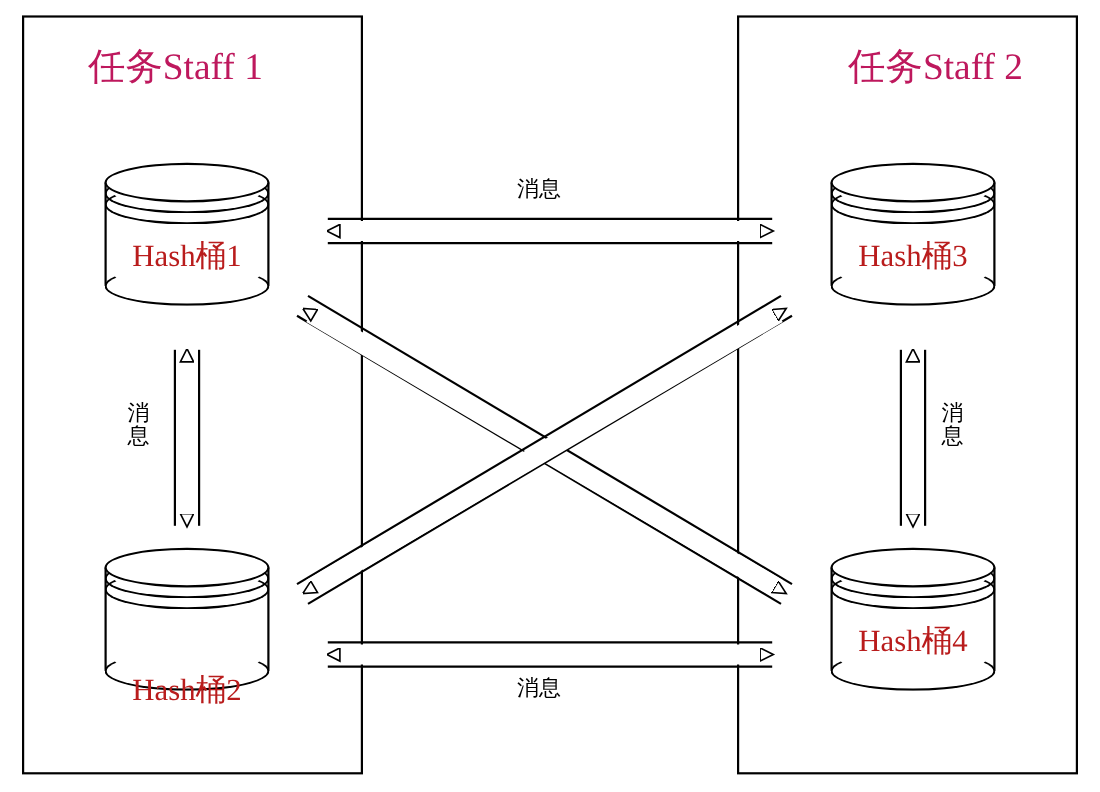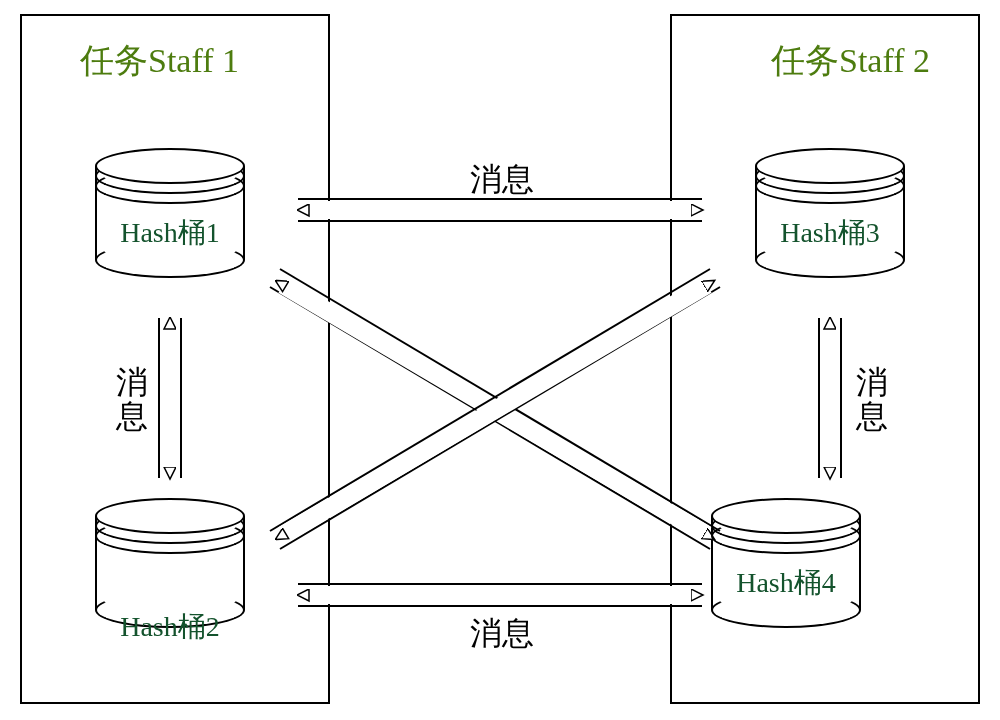"任务Staff 1" .staff-title { color: #4d7c0f -> #be185d }
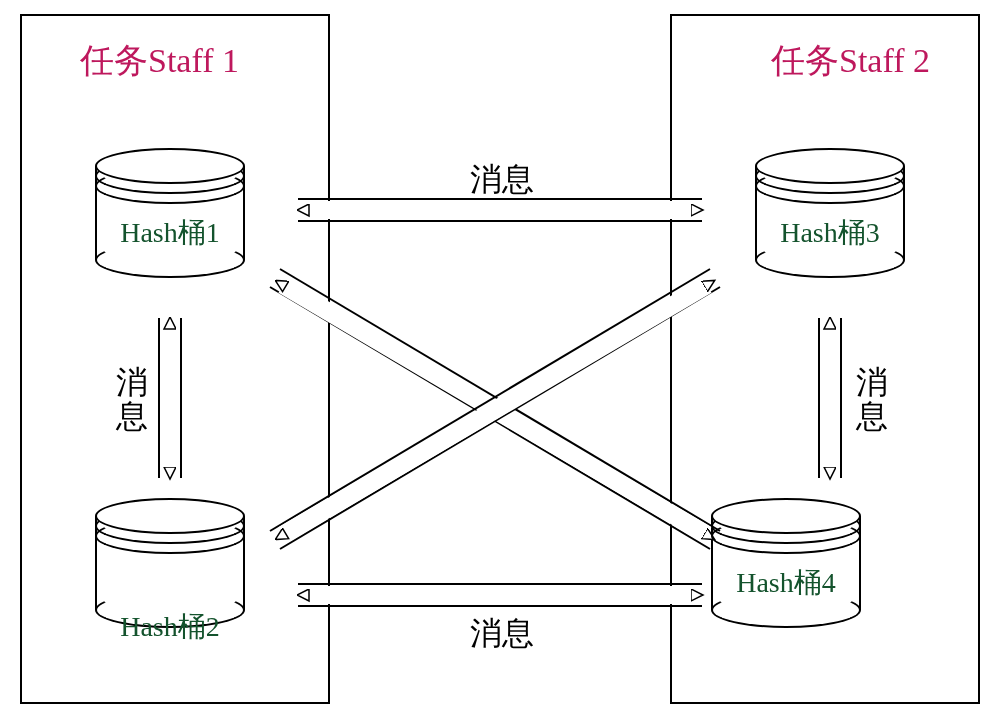"消息" .msg-label { font-size: 32px -> 20px }
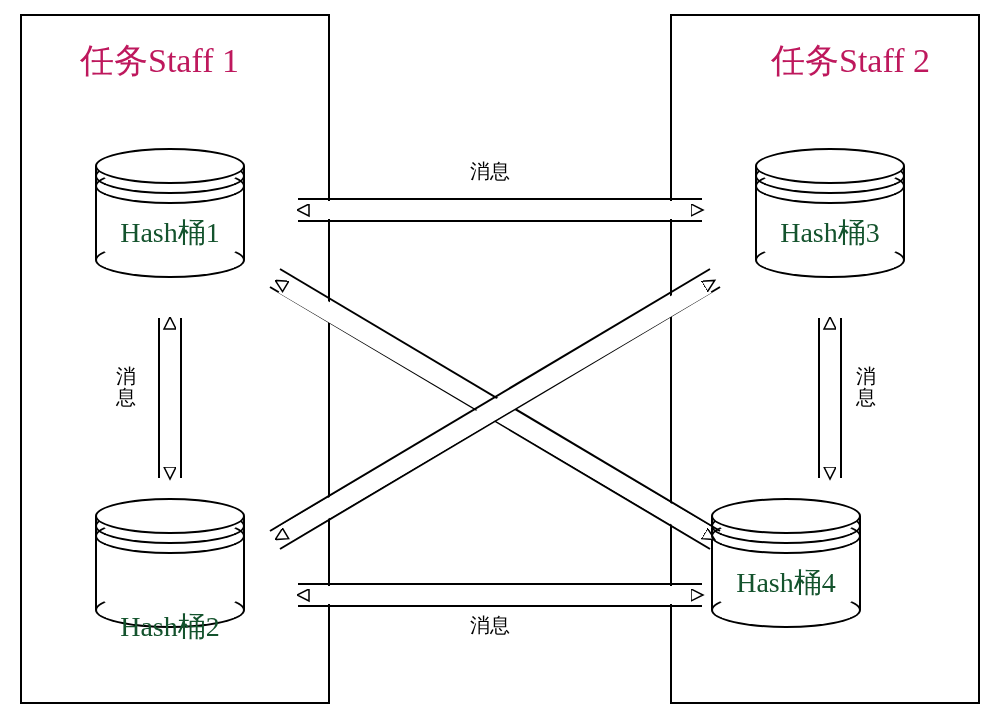"Hash桶1" .cyl-label { color: #14532d -> #b91c1c }
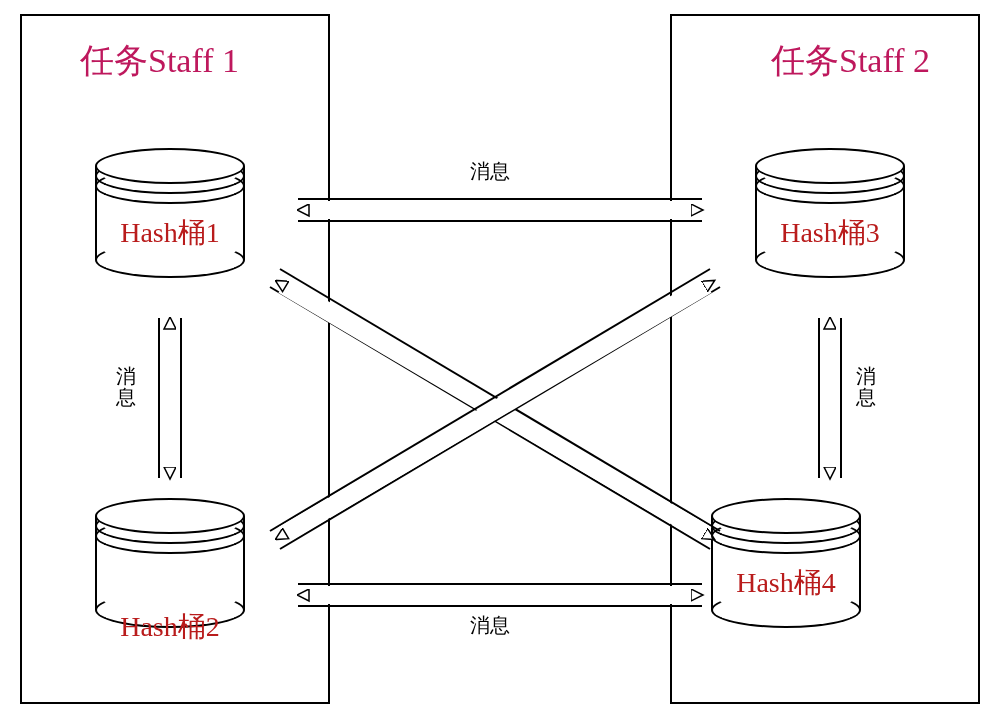"Hash桶4" div.cylinder { left: 711px -> 755px }
